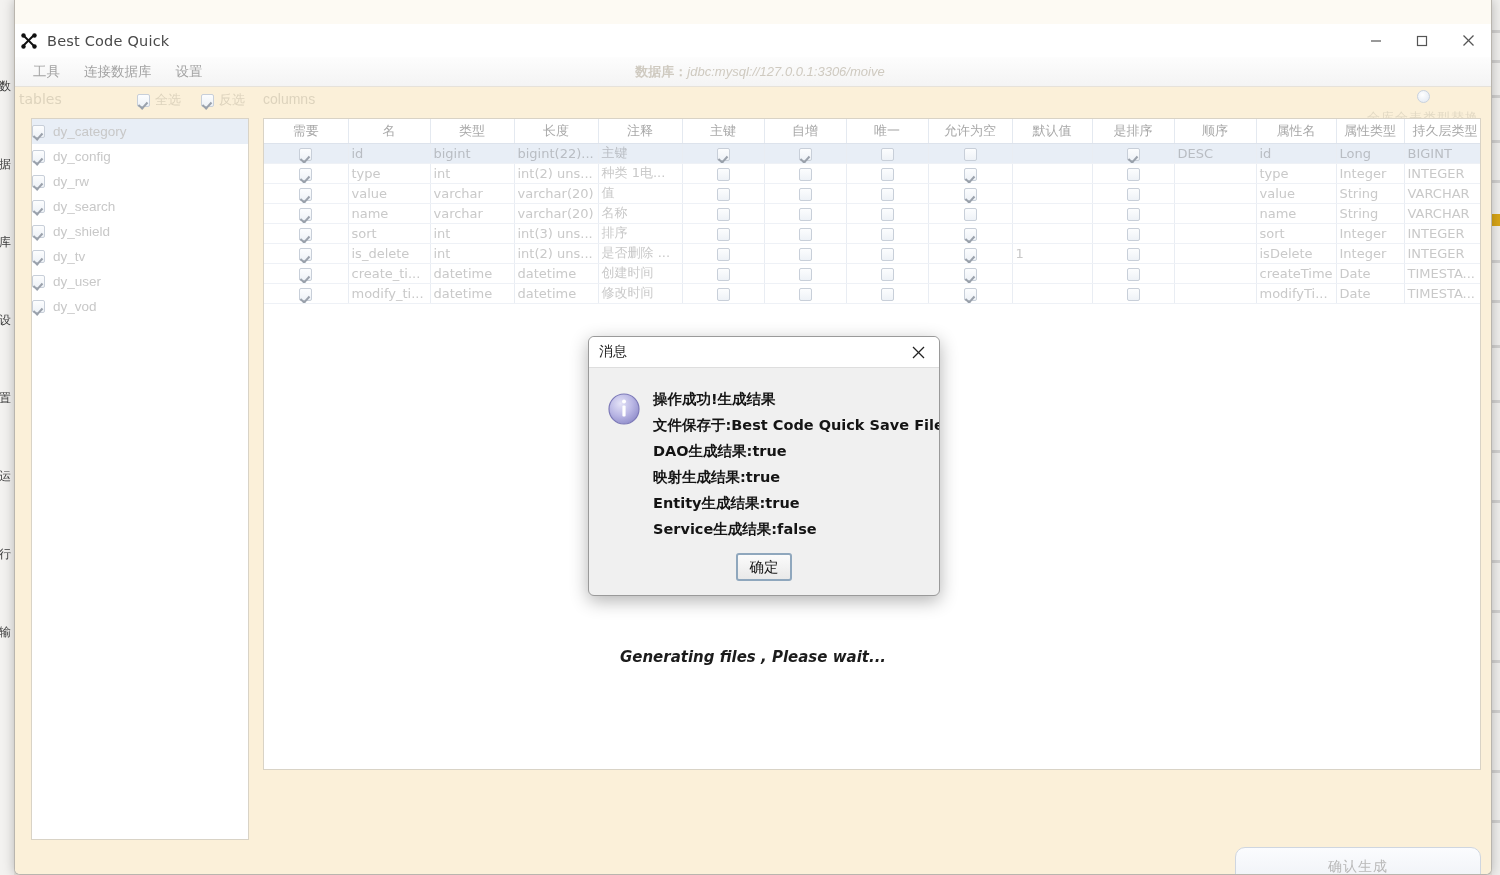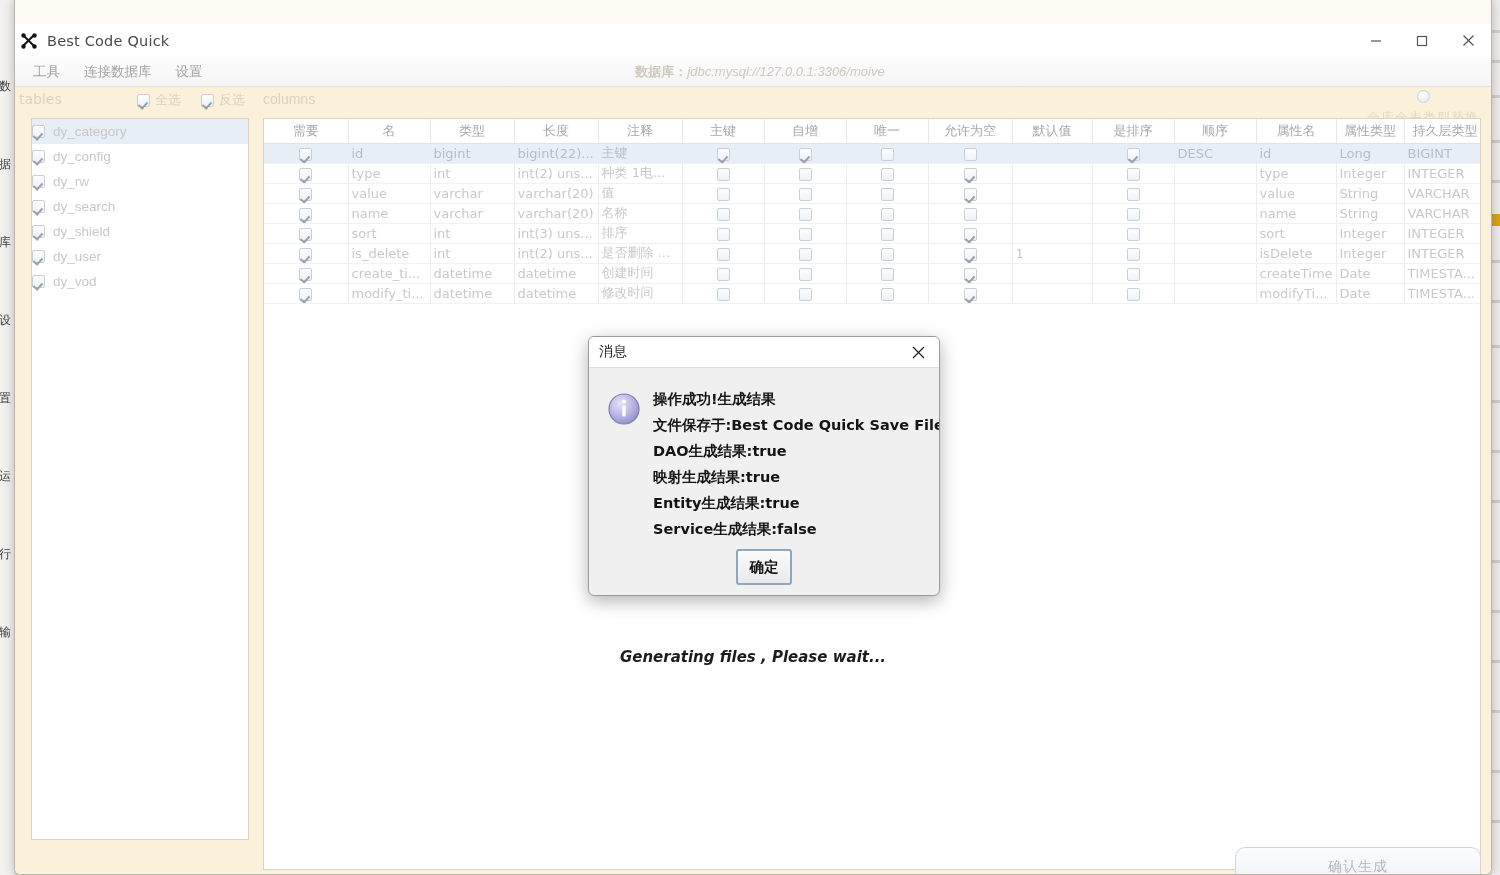"需要" #grid-panel { height: 752px -> 652px }
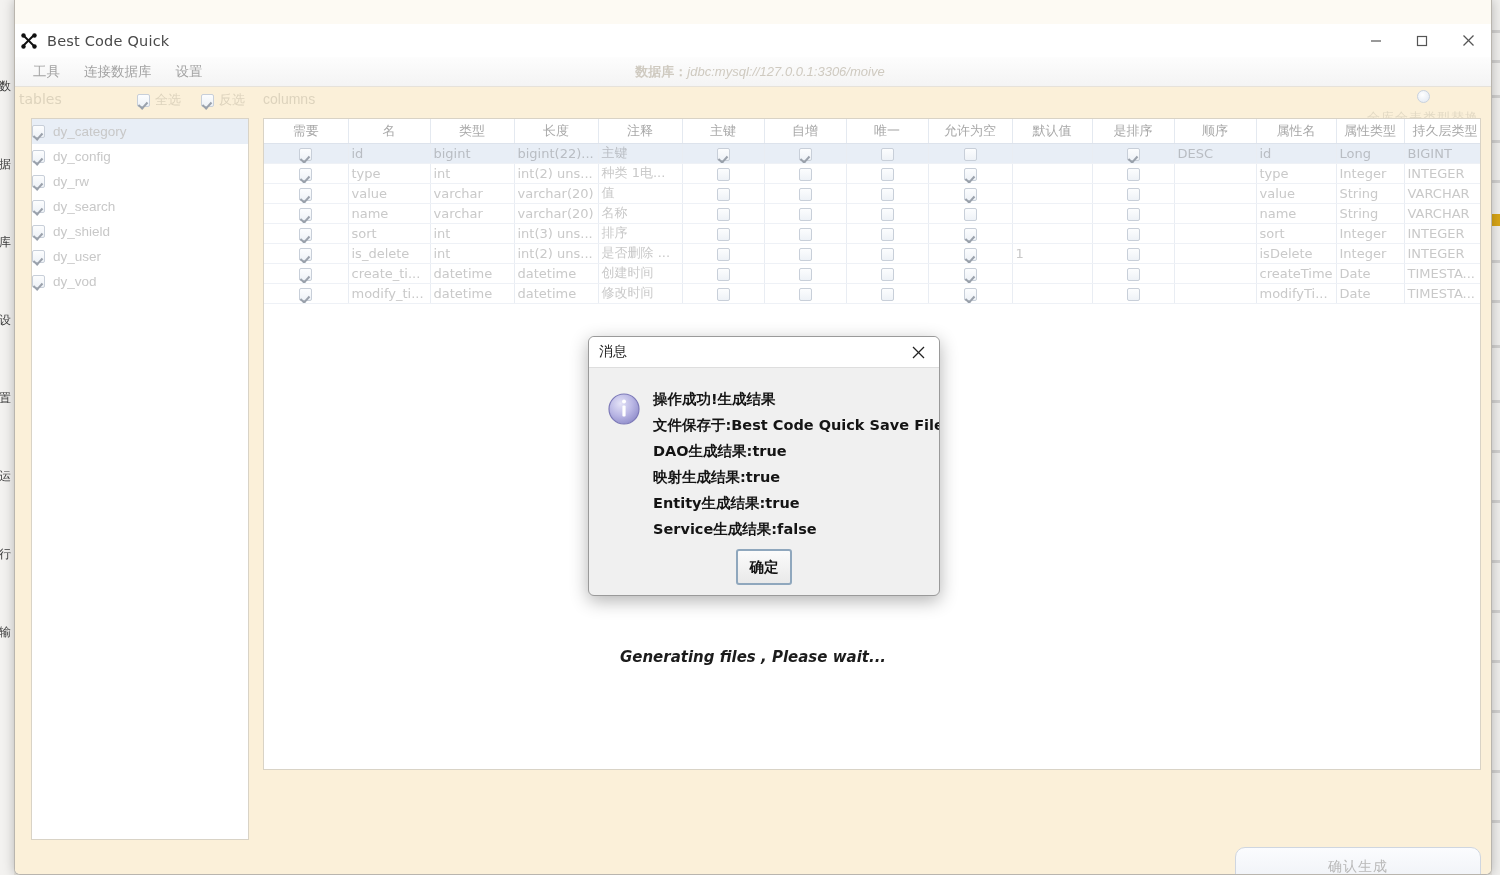"dy_tv" div.tbl-item { html: none -> <div> <span></span> <span>dy_tv</span> </div> }
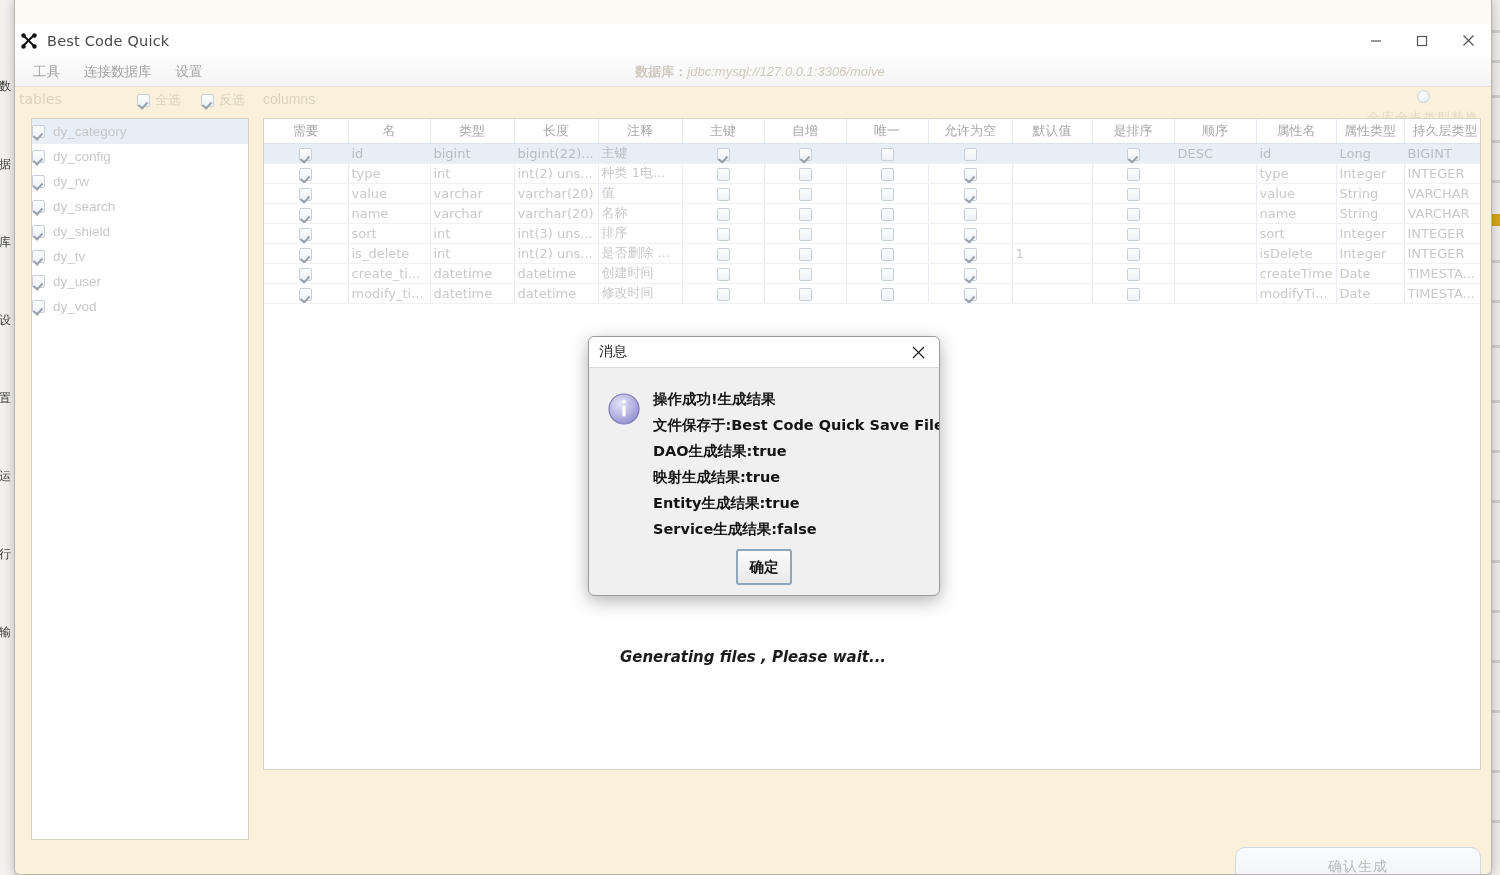"确定" #dlg-ok { font-weight: bold -> normal; height: 36px -> 28px }
